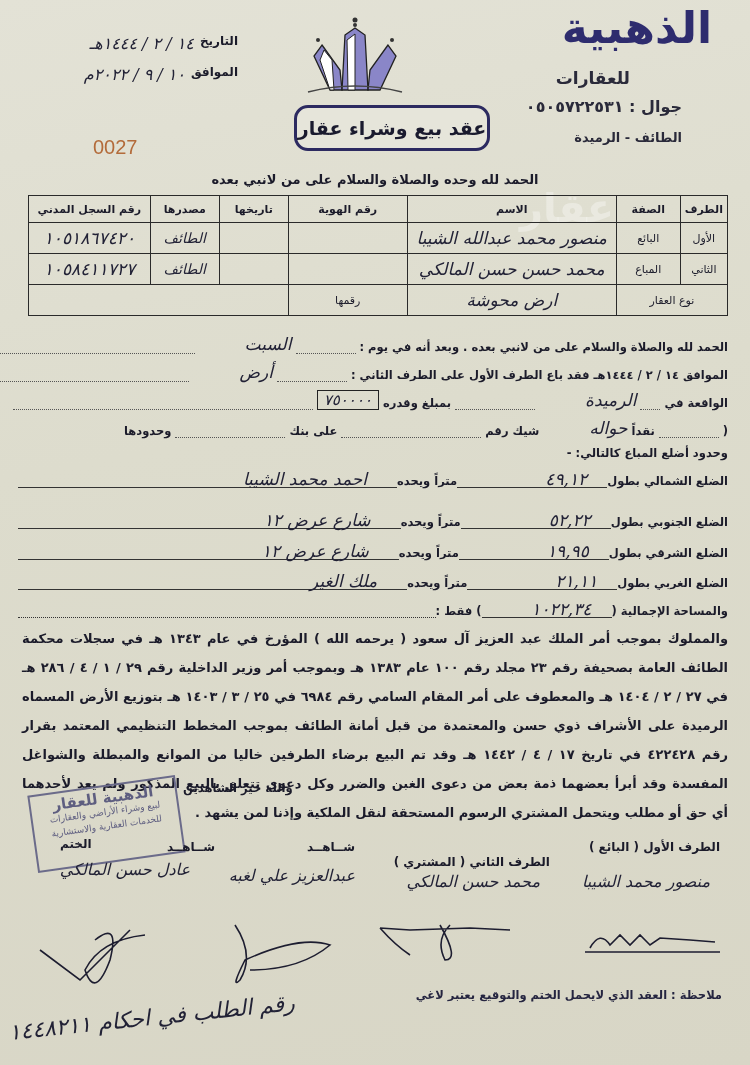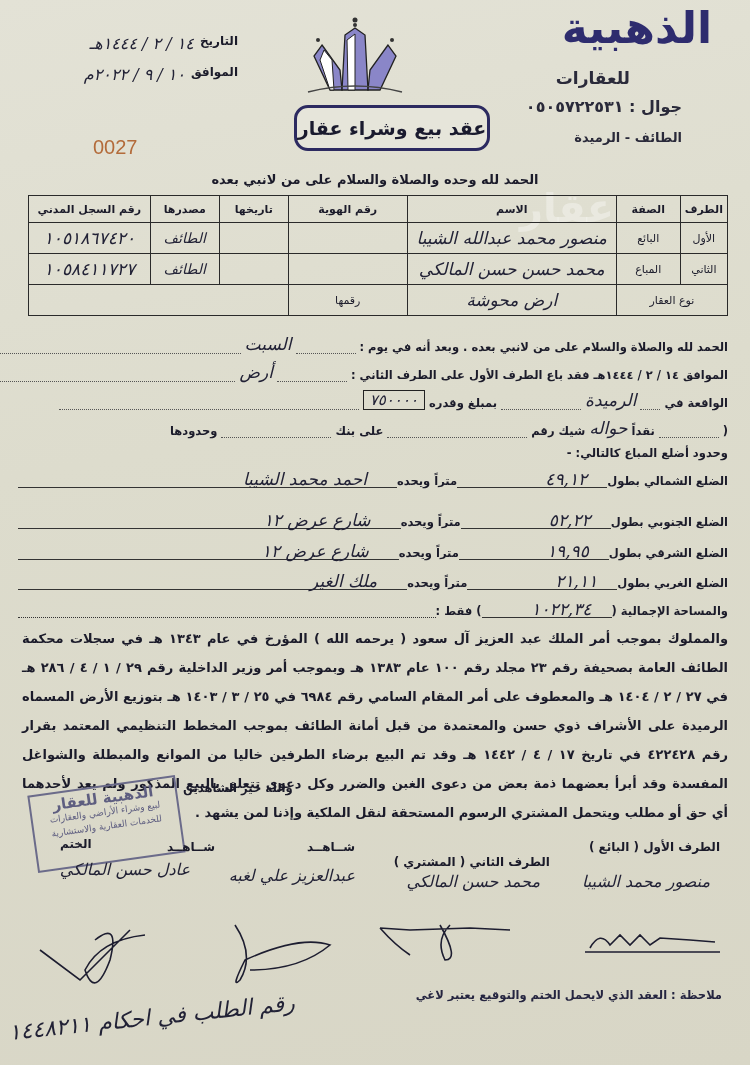"السبت" .hwv { margin-left: none -> 46px }
